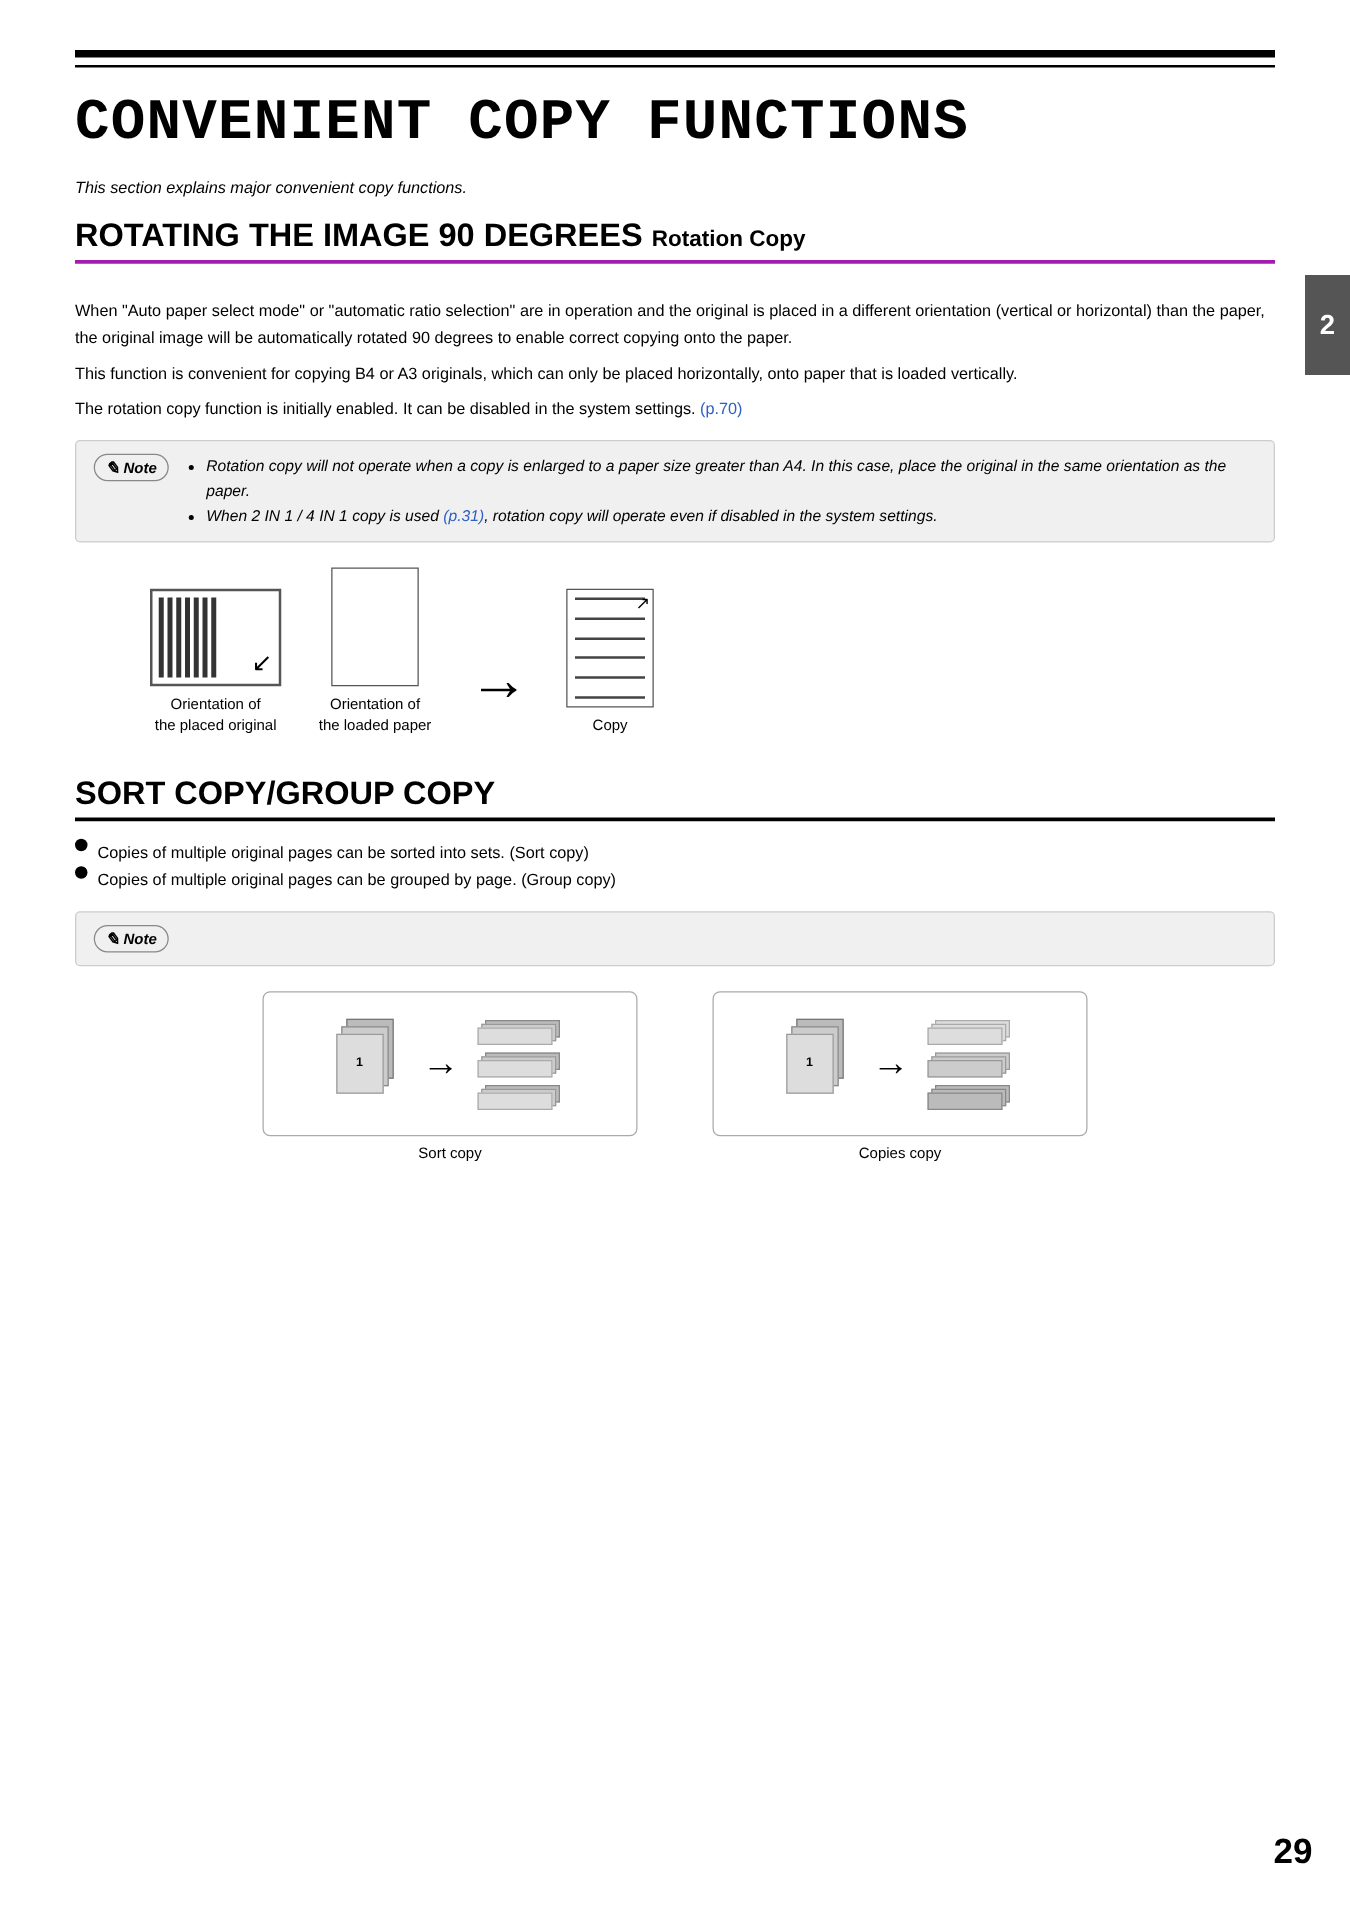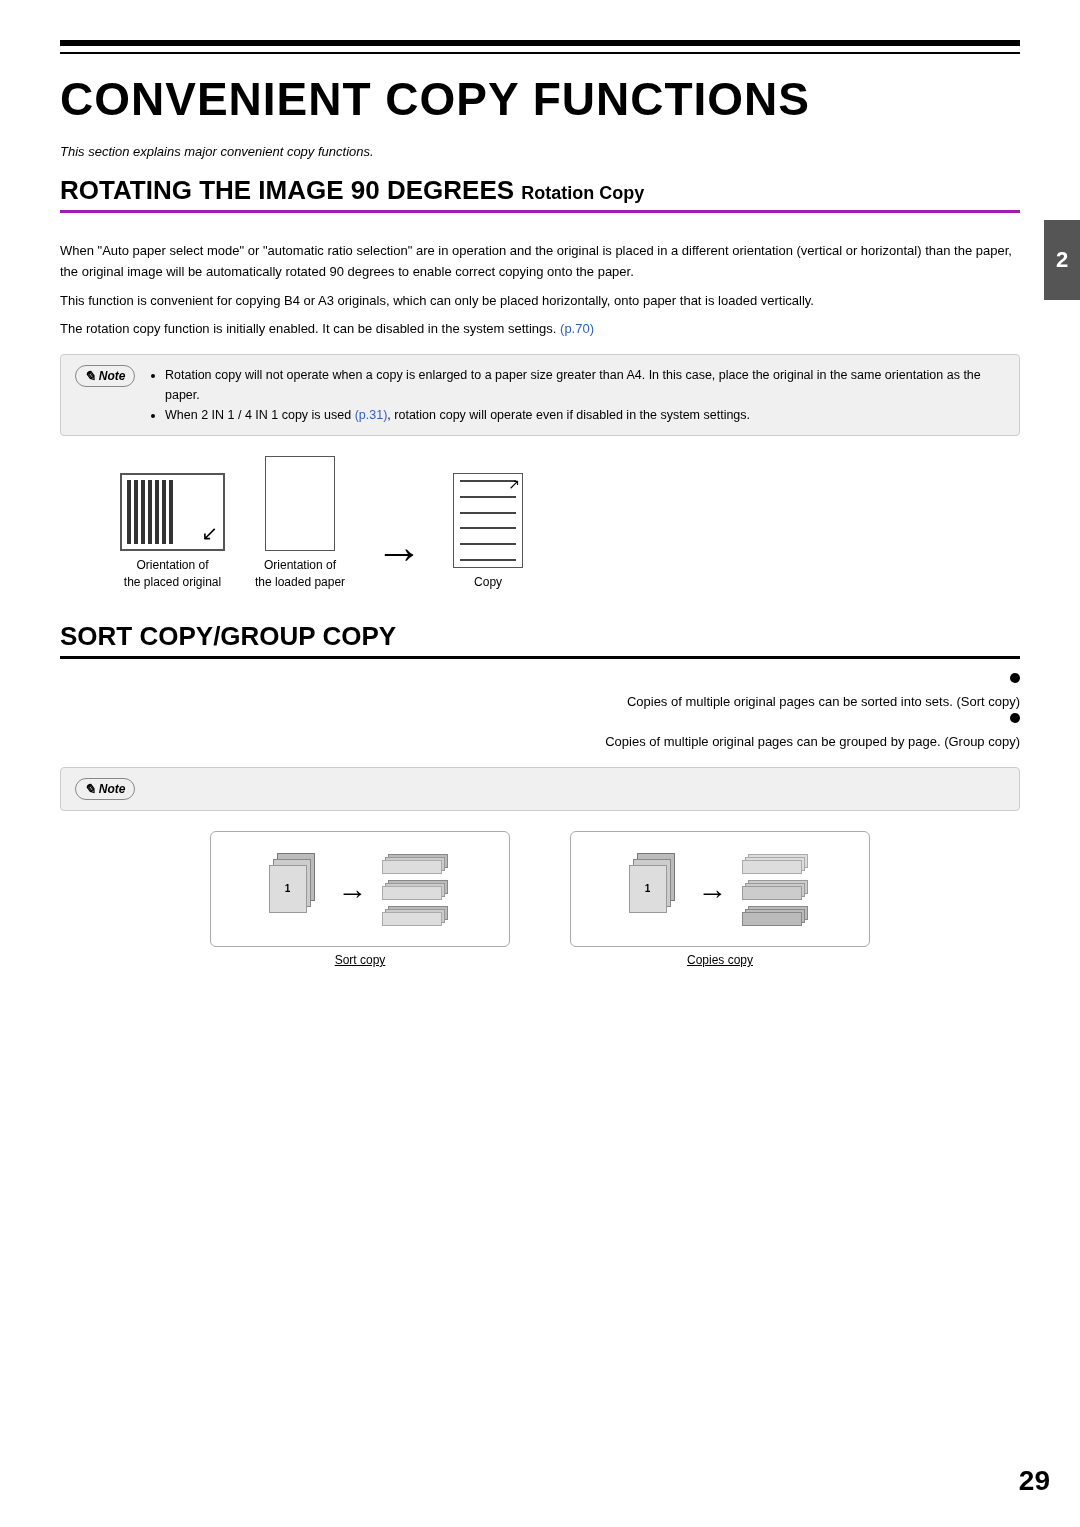"CONVENIENT COPY FUNCTIONS" .main-title { font-family: Liberation Sans, sans-serif -> Liberation Mono, monospace }
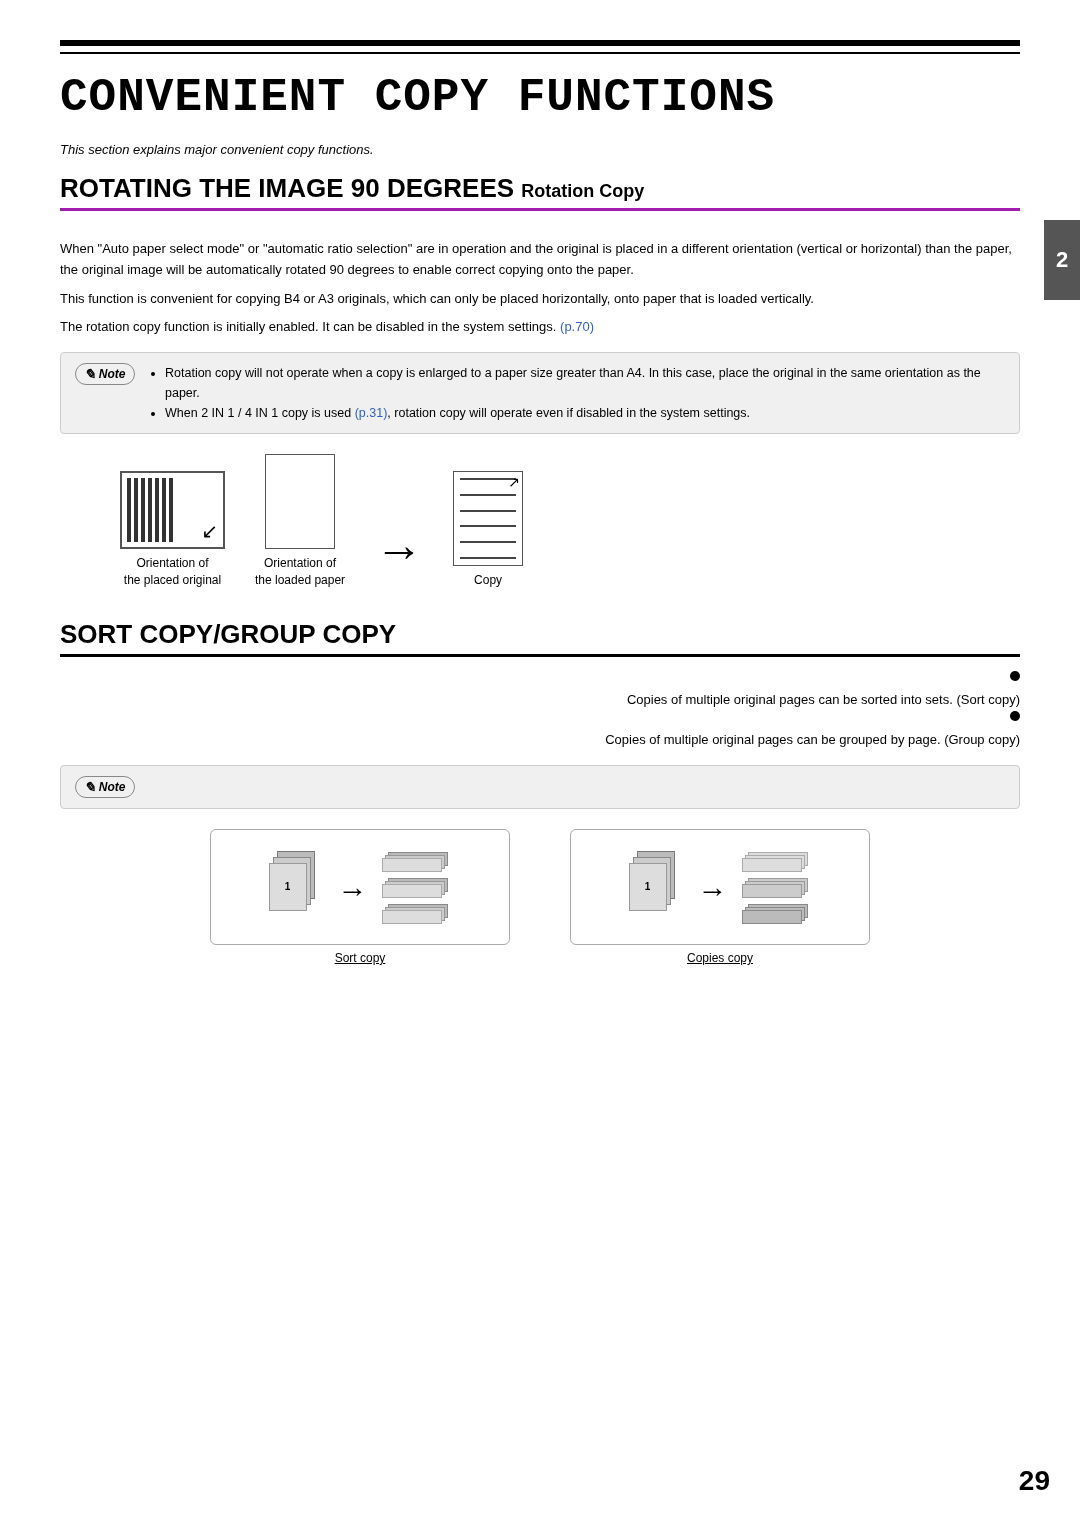"Rotation copy will not operate" .note-content { font-style: none -> italic }
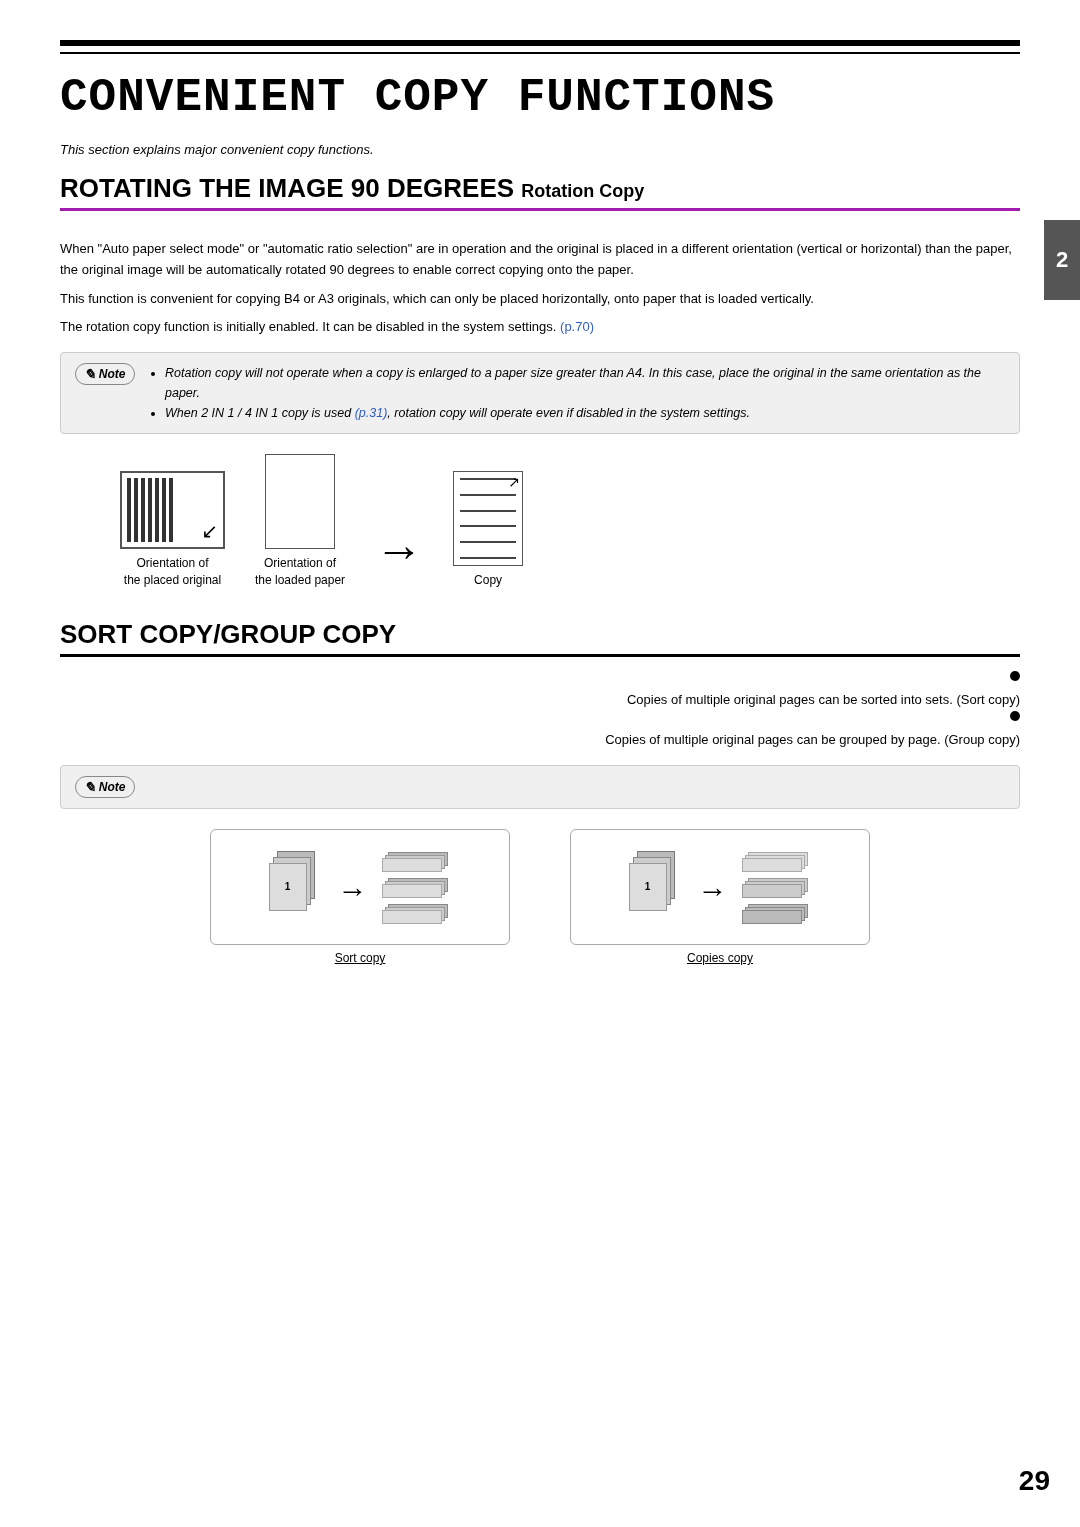"Copies of multiple original pages" .bullet-list li { align-items: flex-end -> flex-start; flex-direction: column -> none }
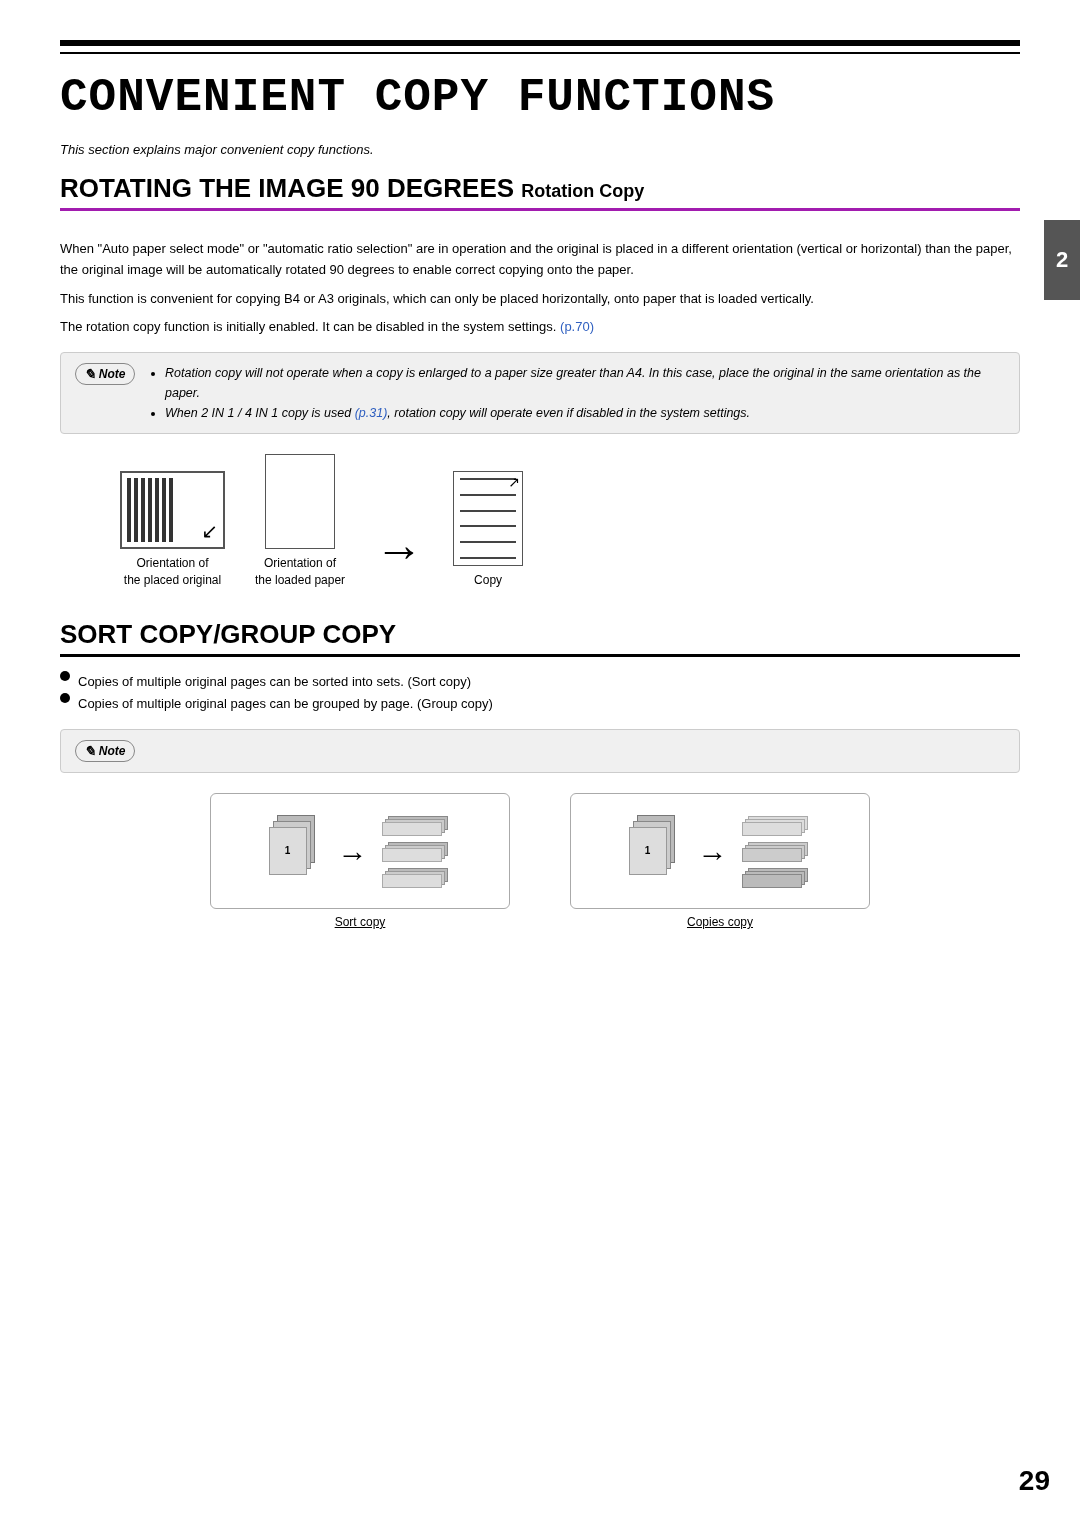"Sort copy" .sort-label { text-decoration: underline -> none }
